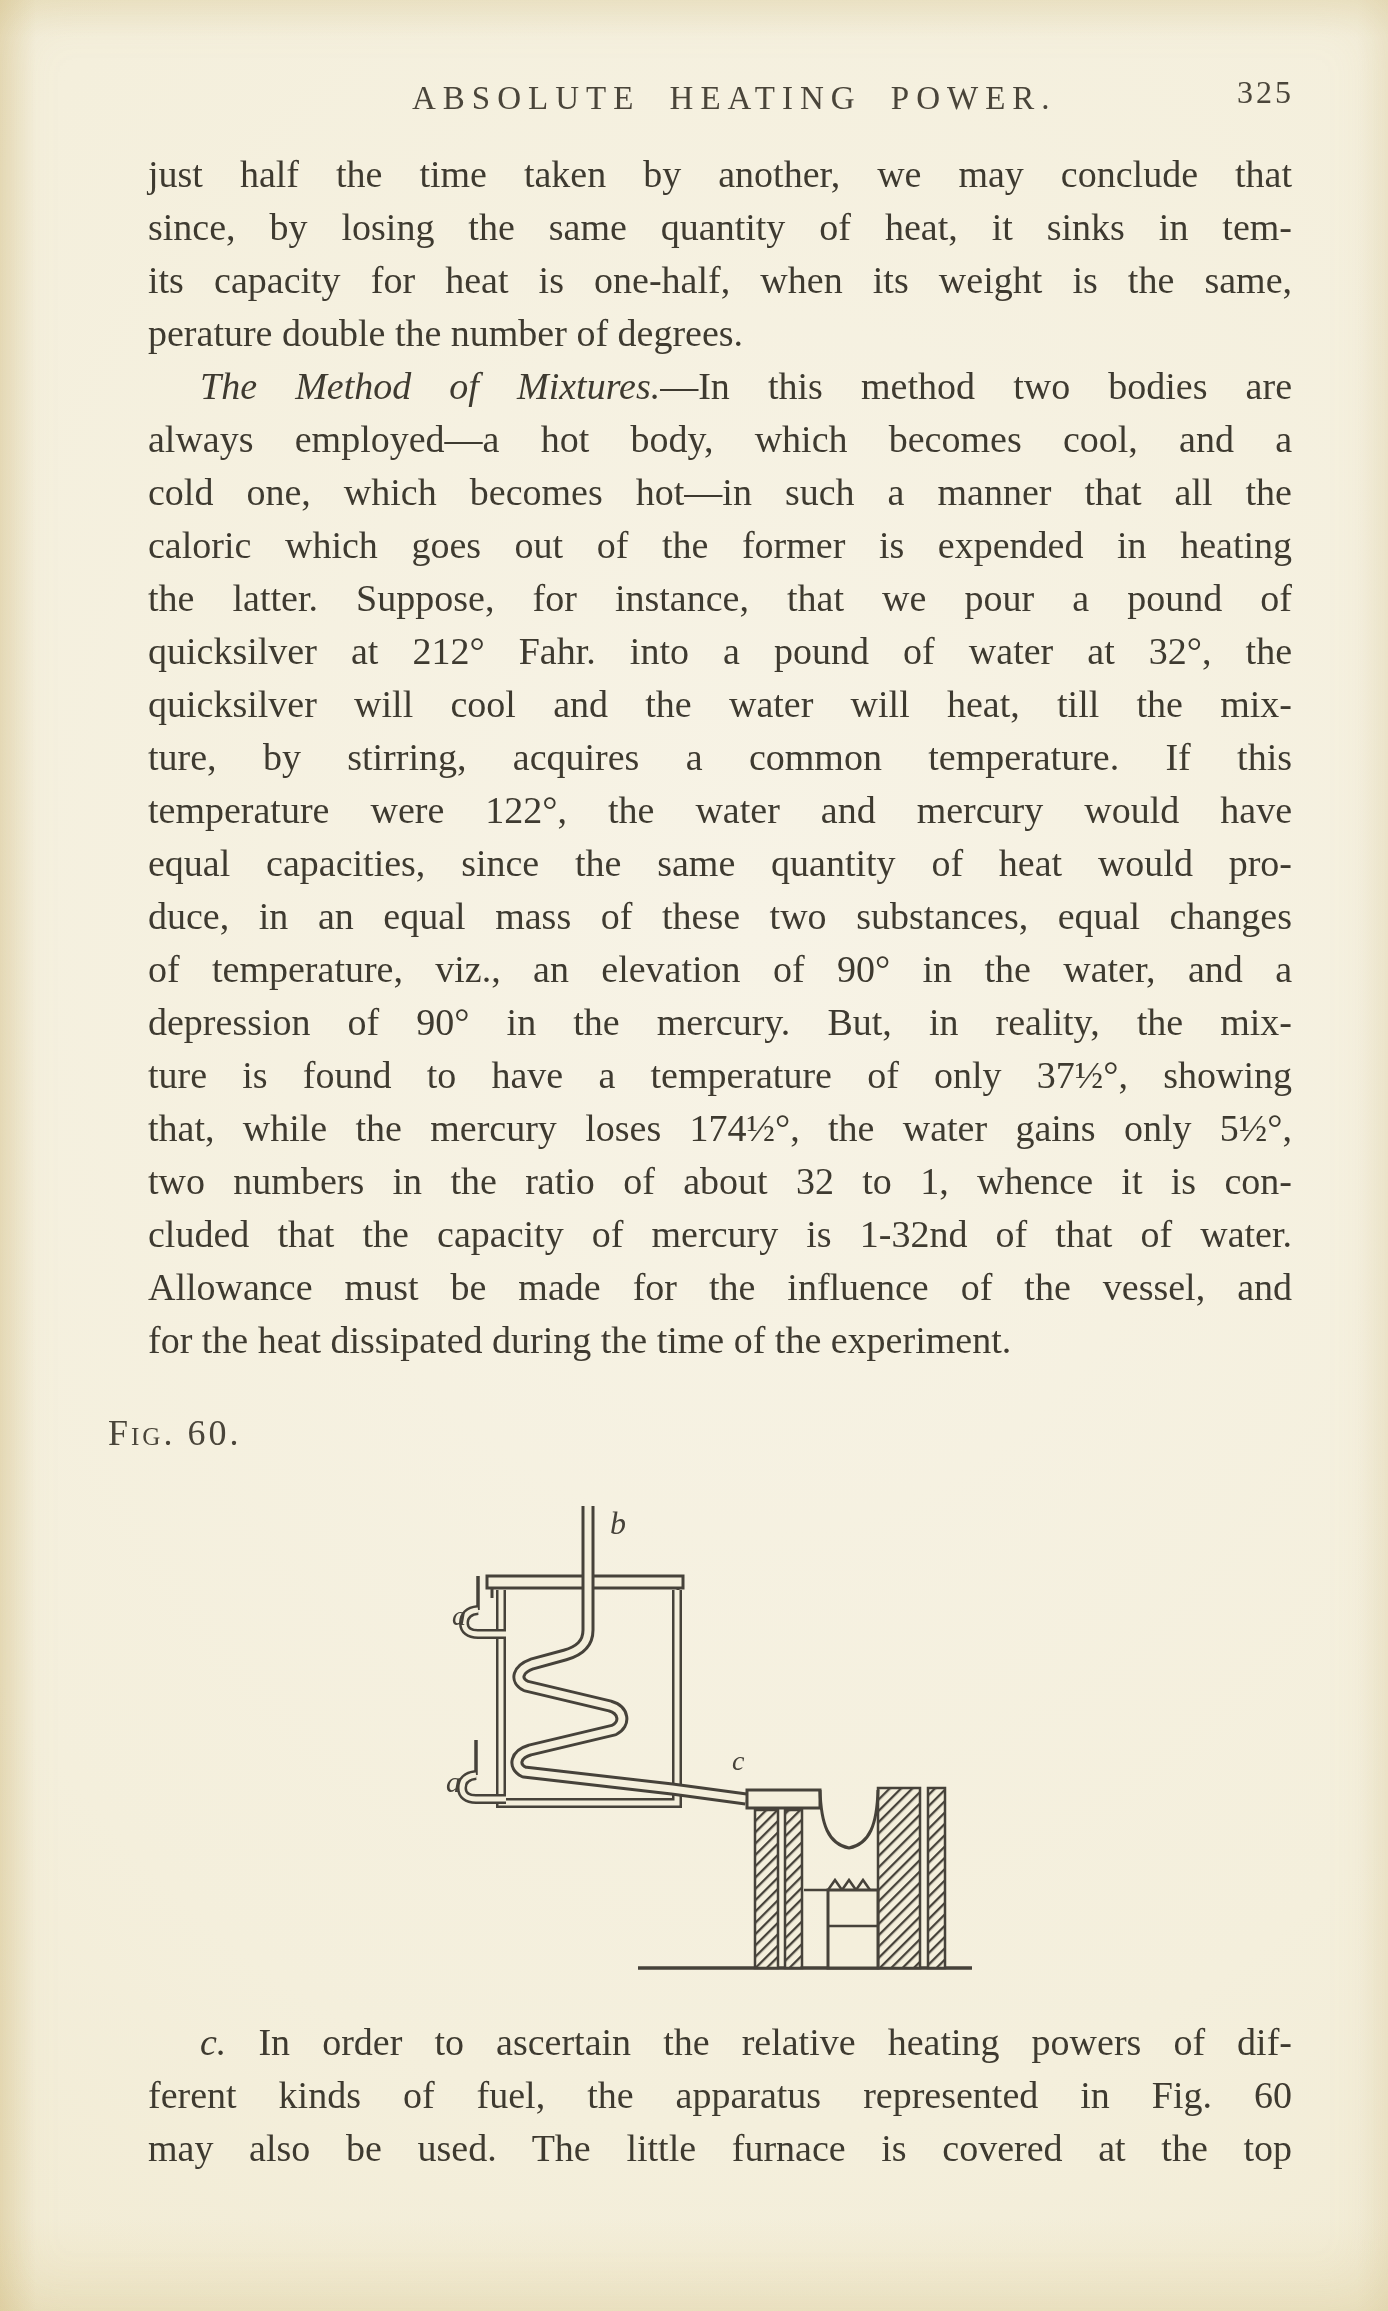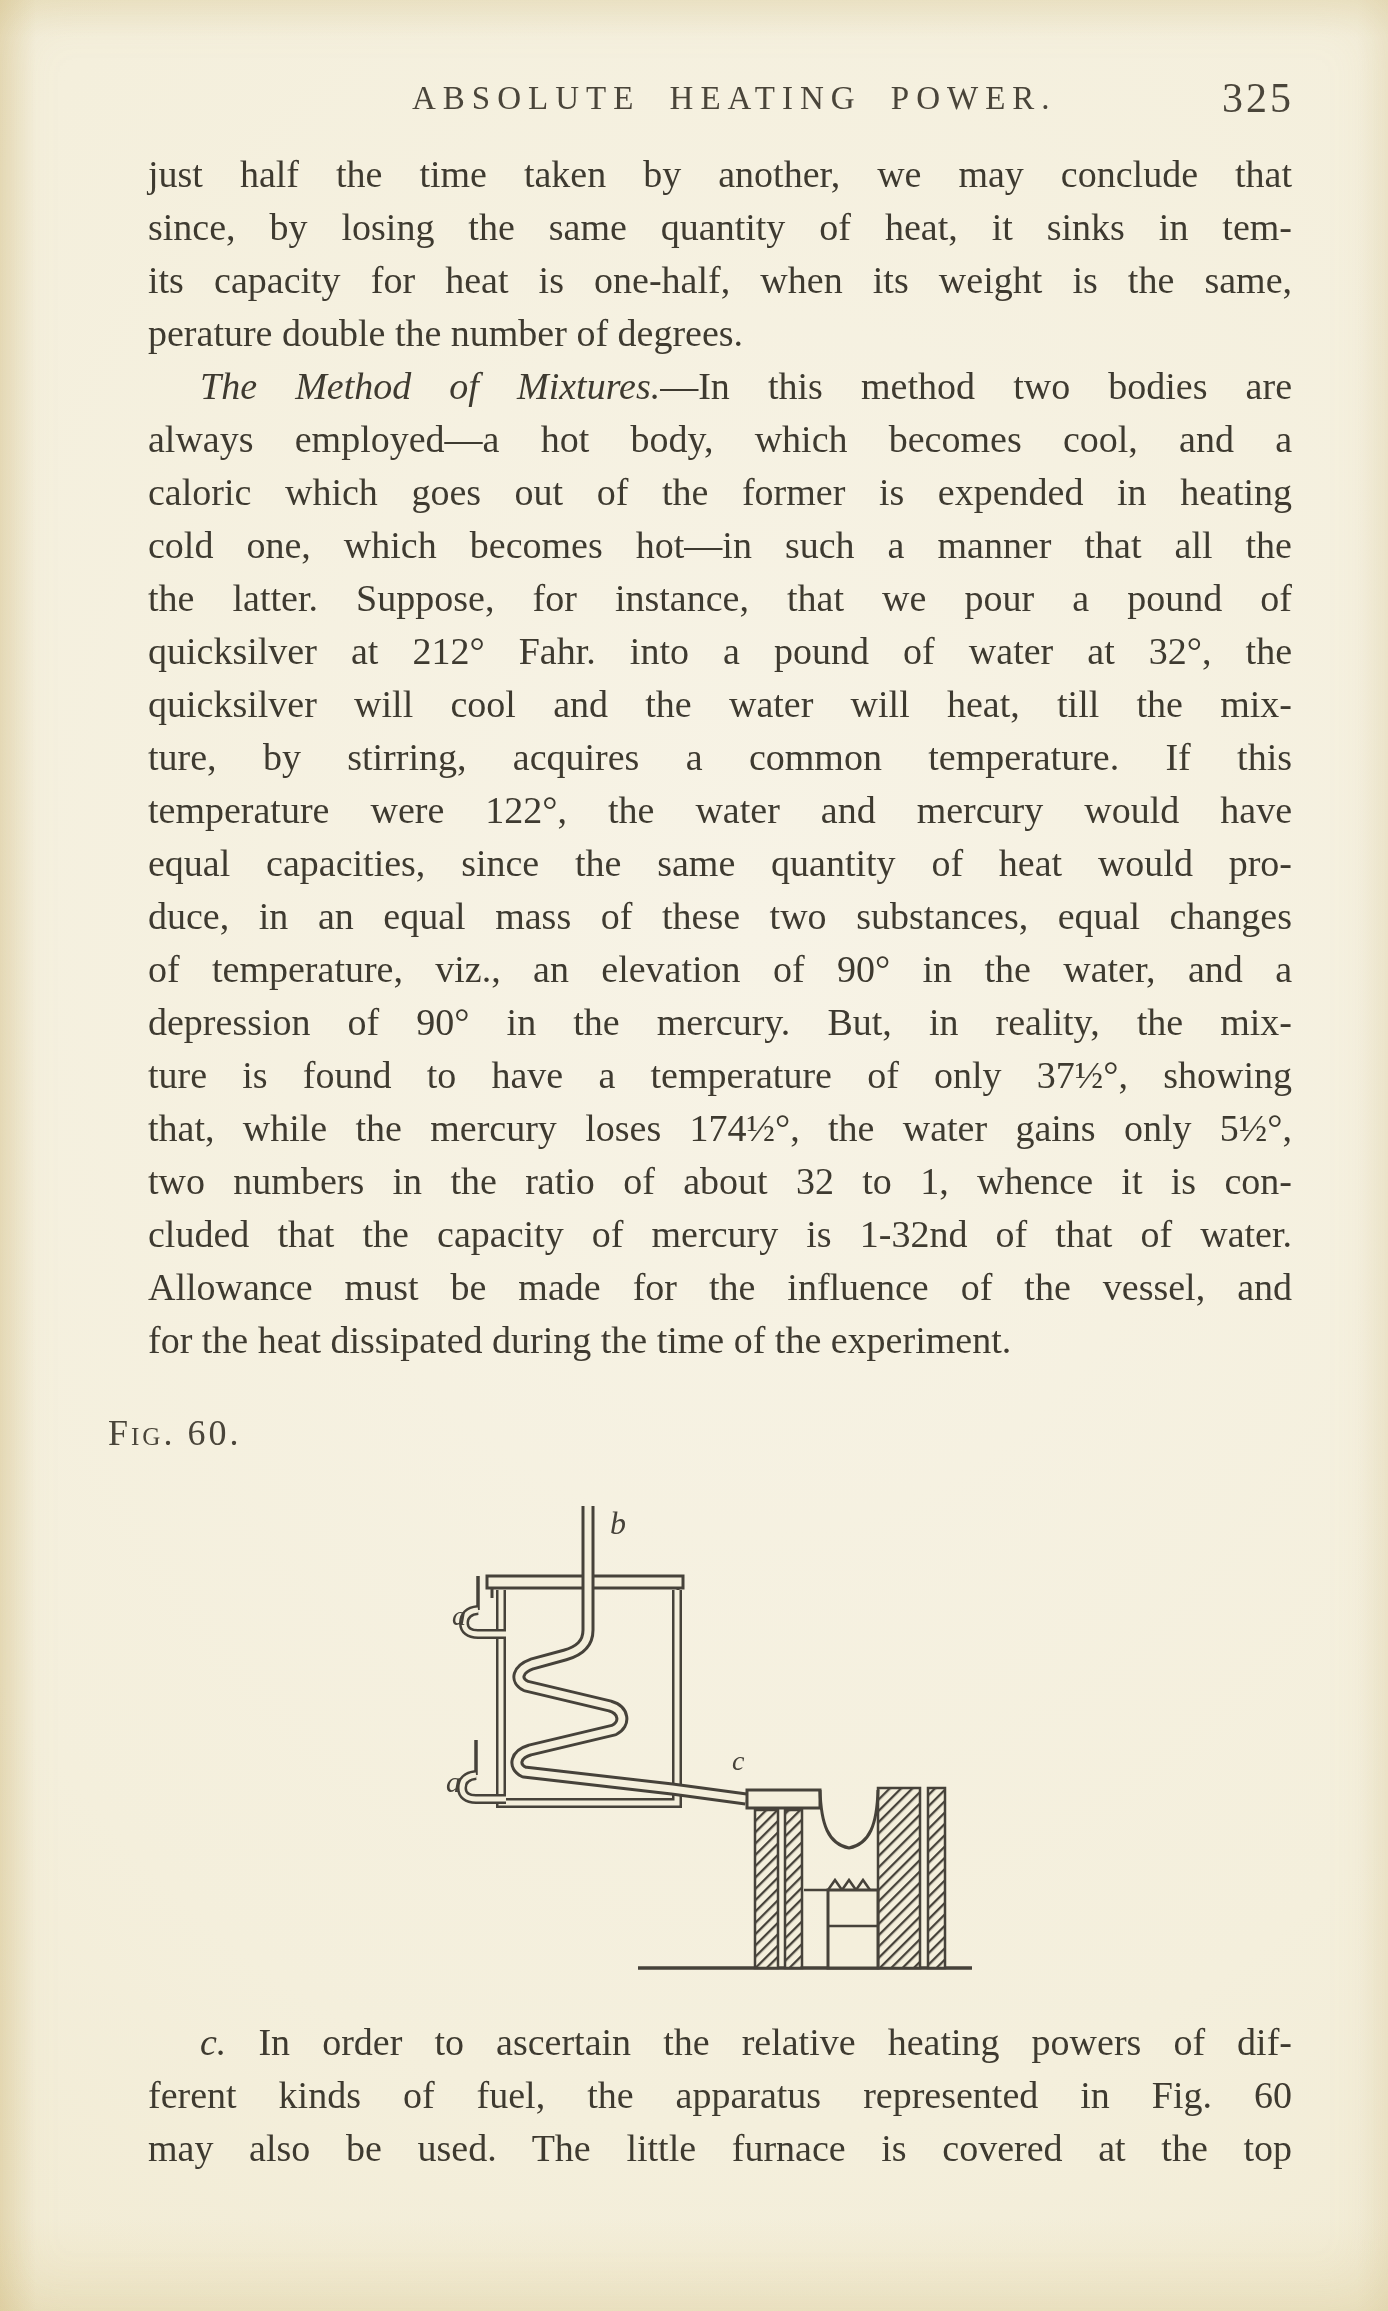"325" .page-number { font-size: 42px -> 32px }
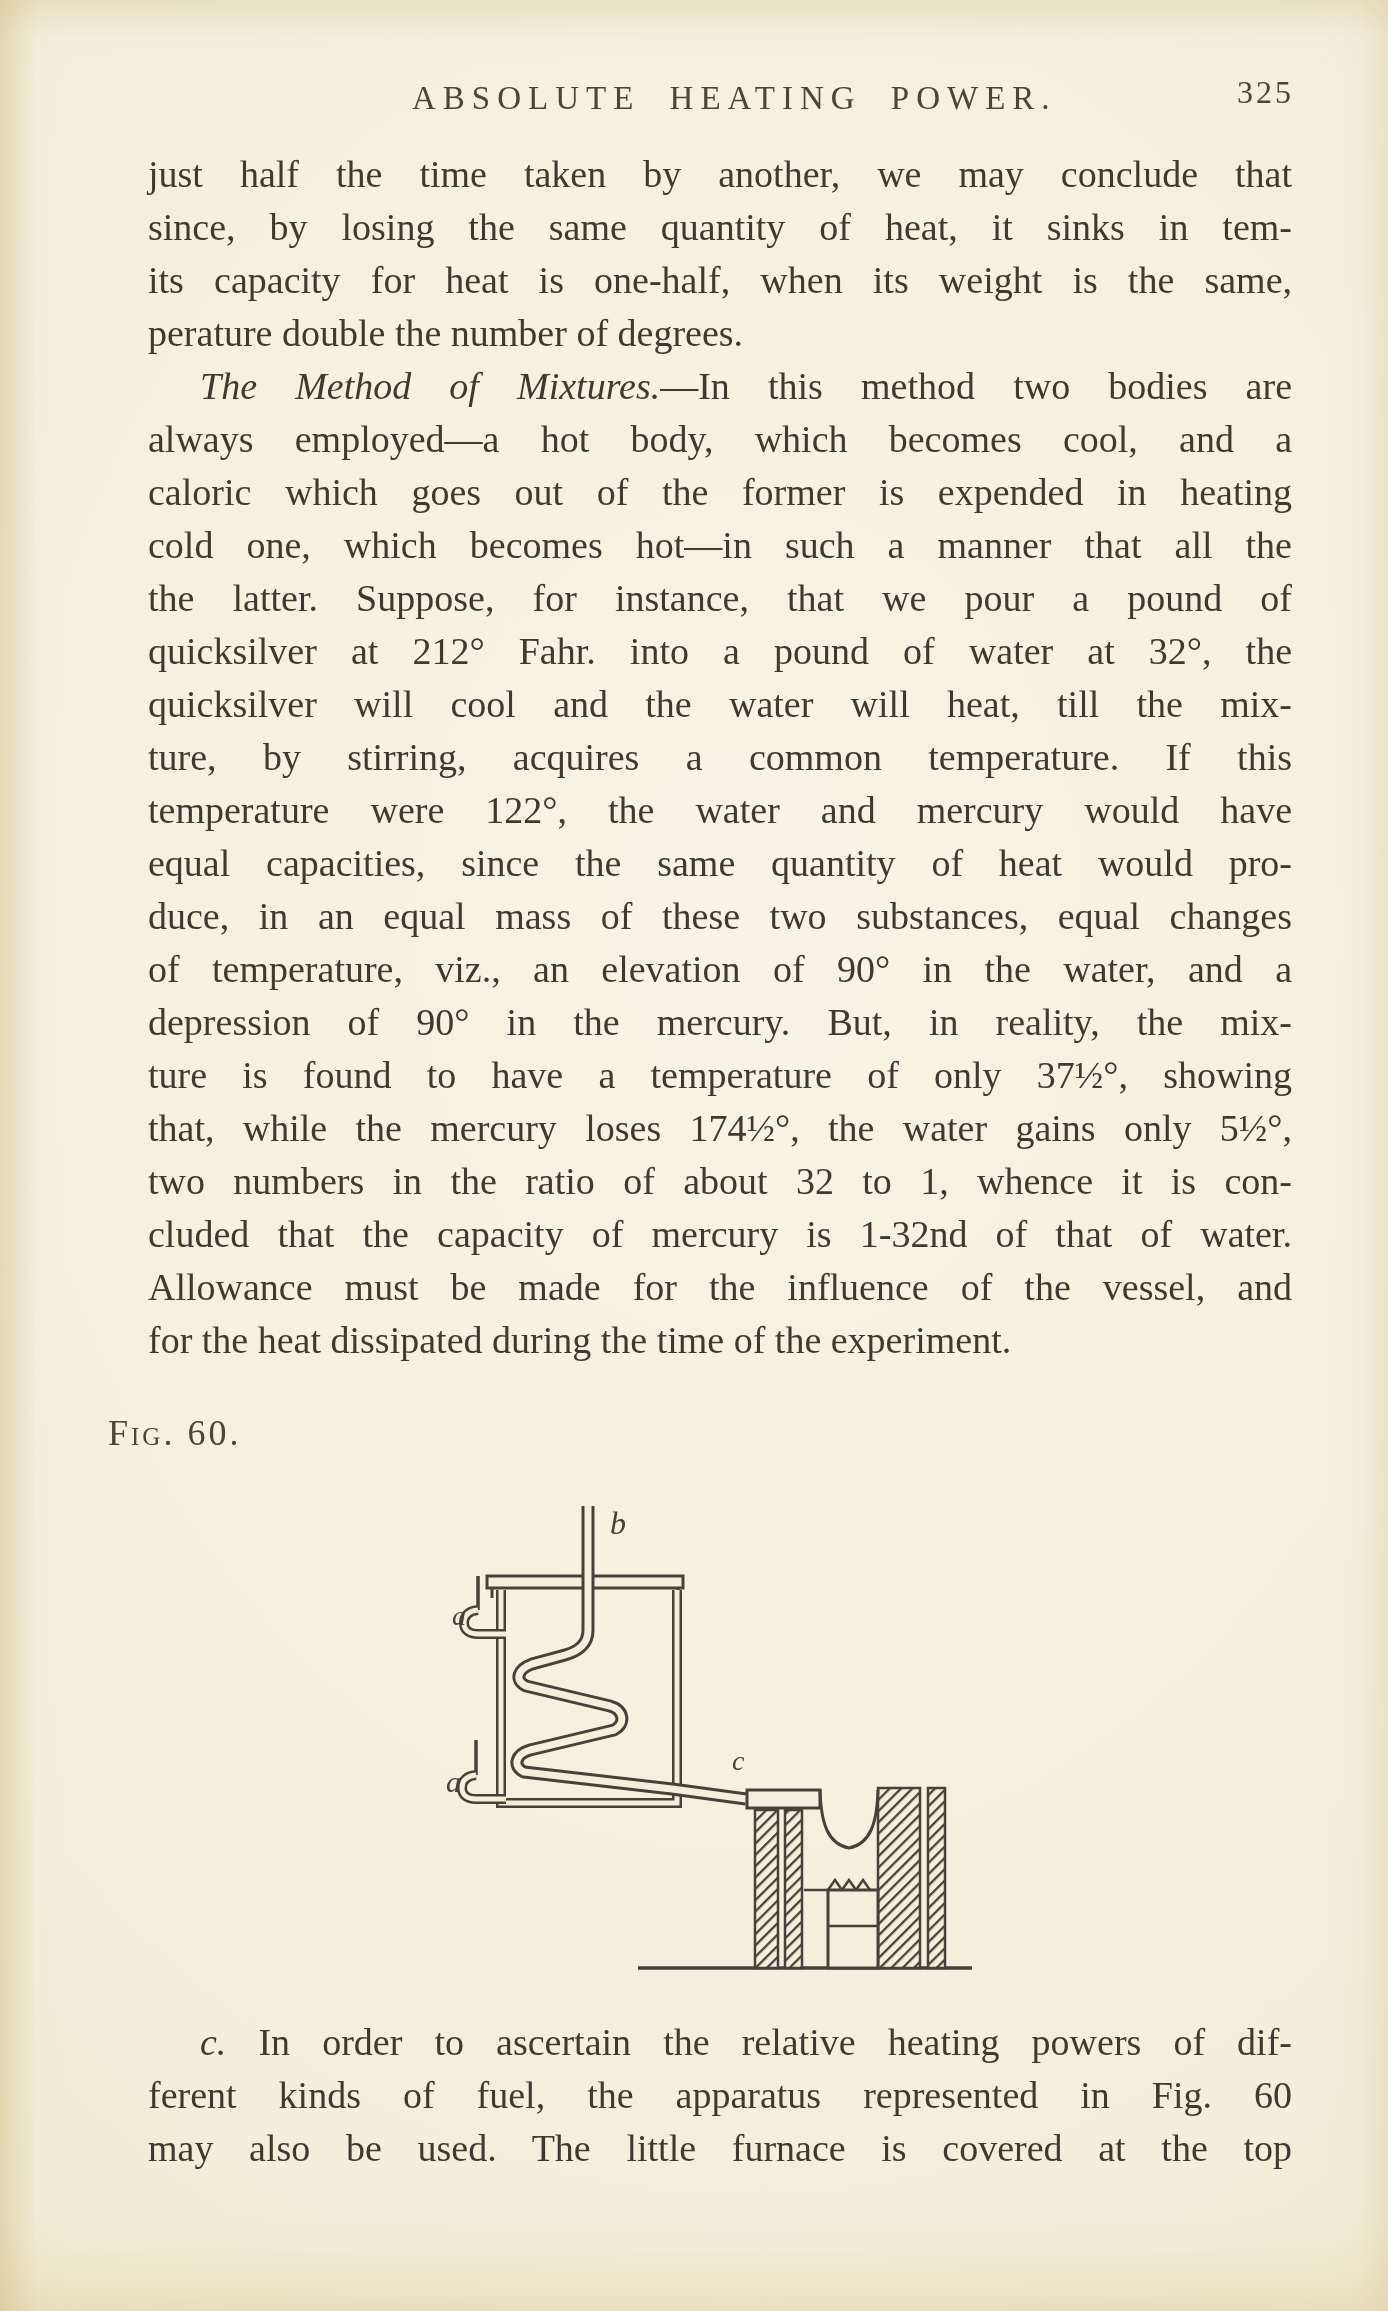"caloric which goes out of" div.line { order: before "cold one, which becomes hot—in" -> after "cold one, which becomes hot—in" }
